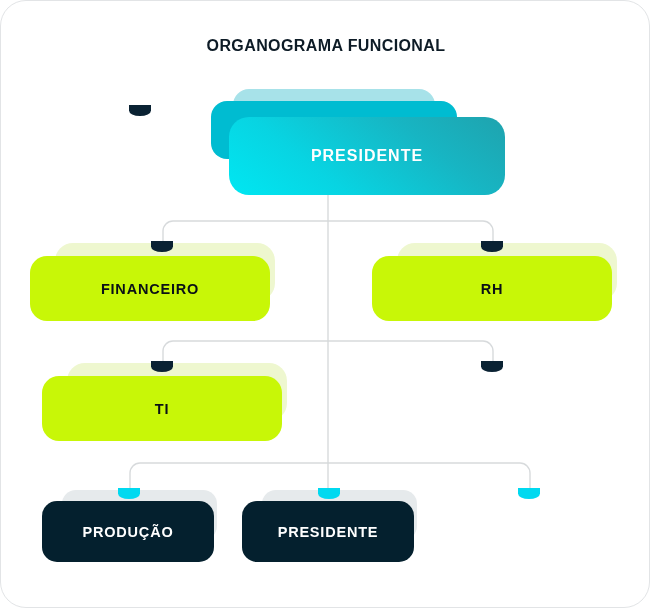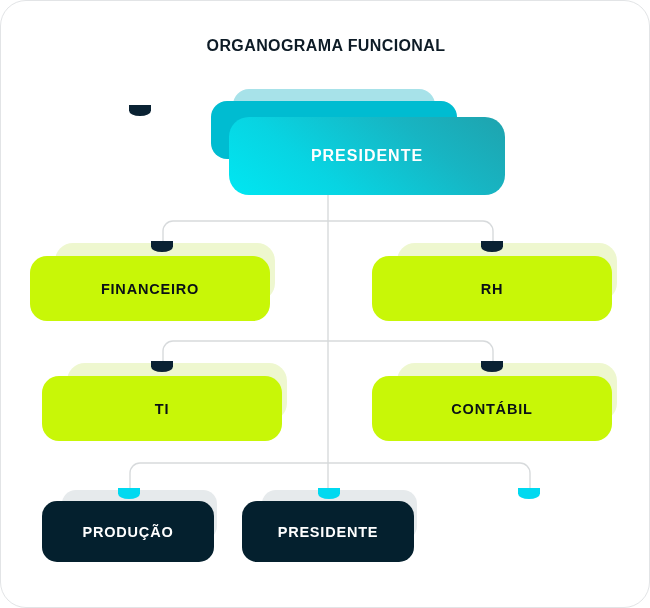"CONTÁBIL" div.node { html: <div> <div></div> <div> <span>CONTÁBIL</span> </div> </div> -> none }
